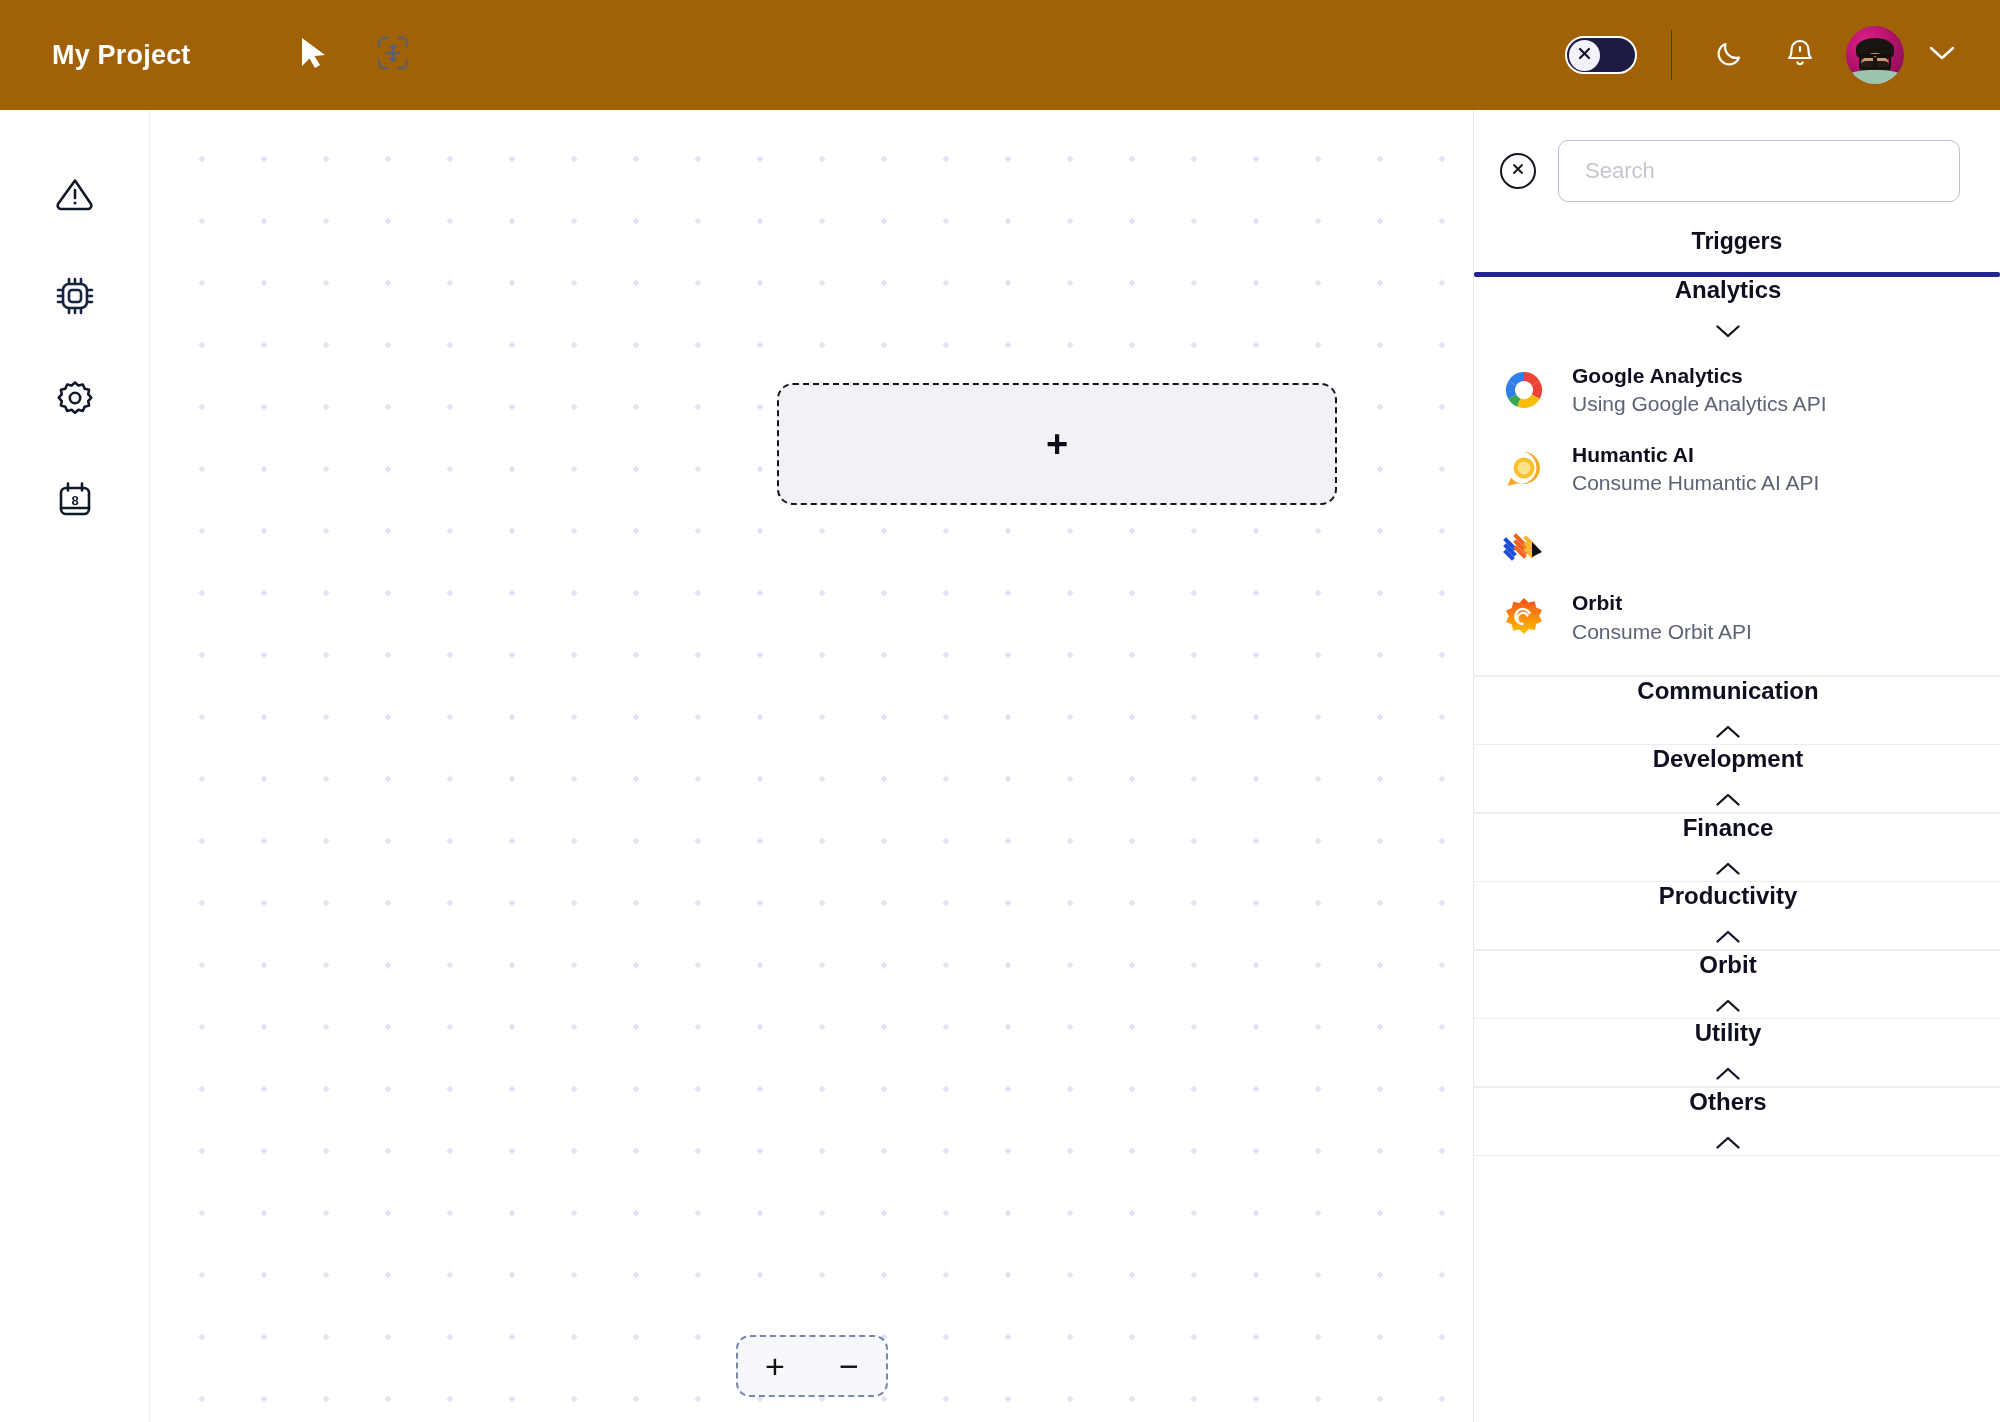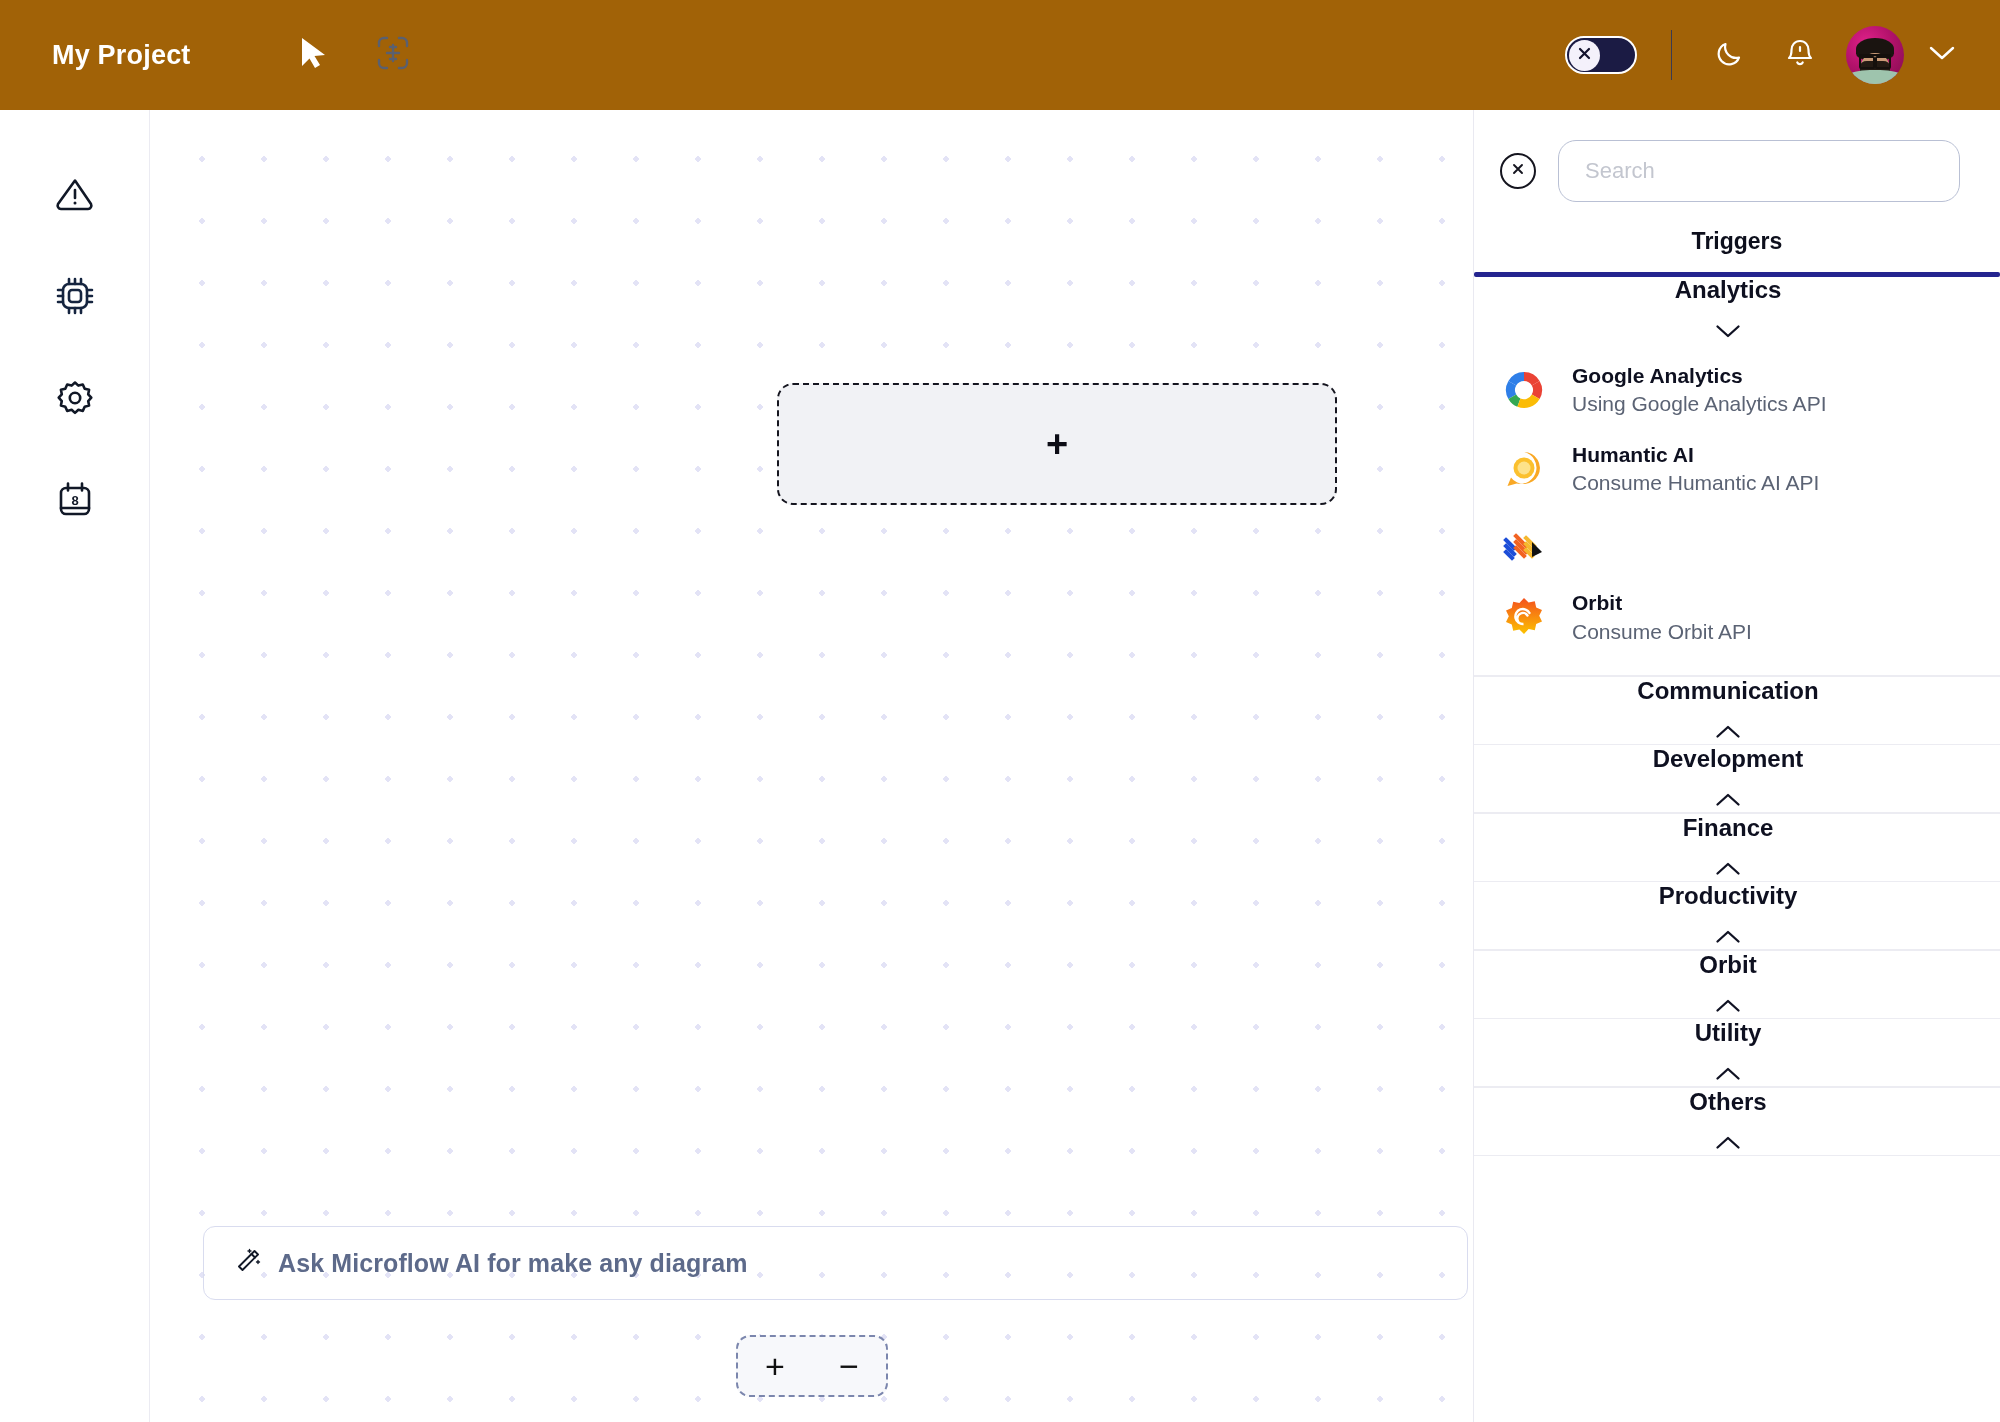"Search" .search-input { border-radius: 18px -> 10px }
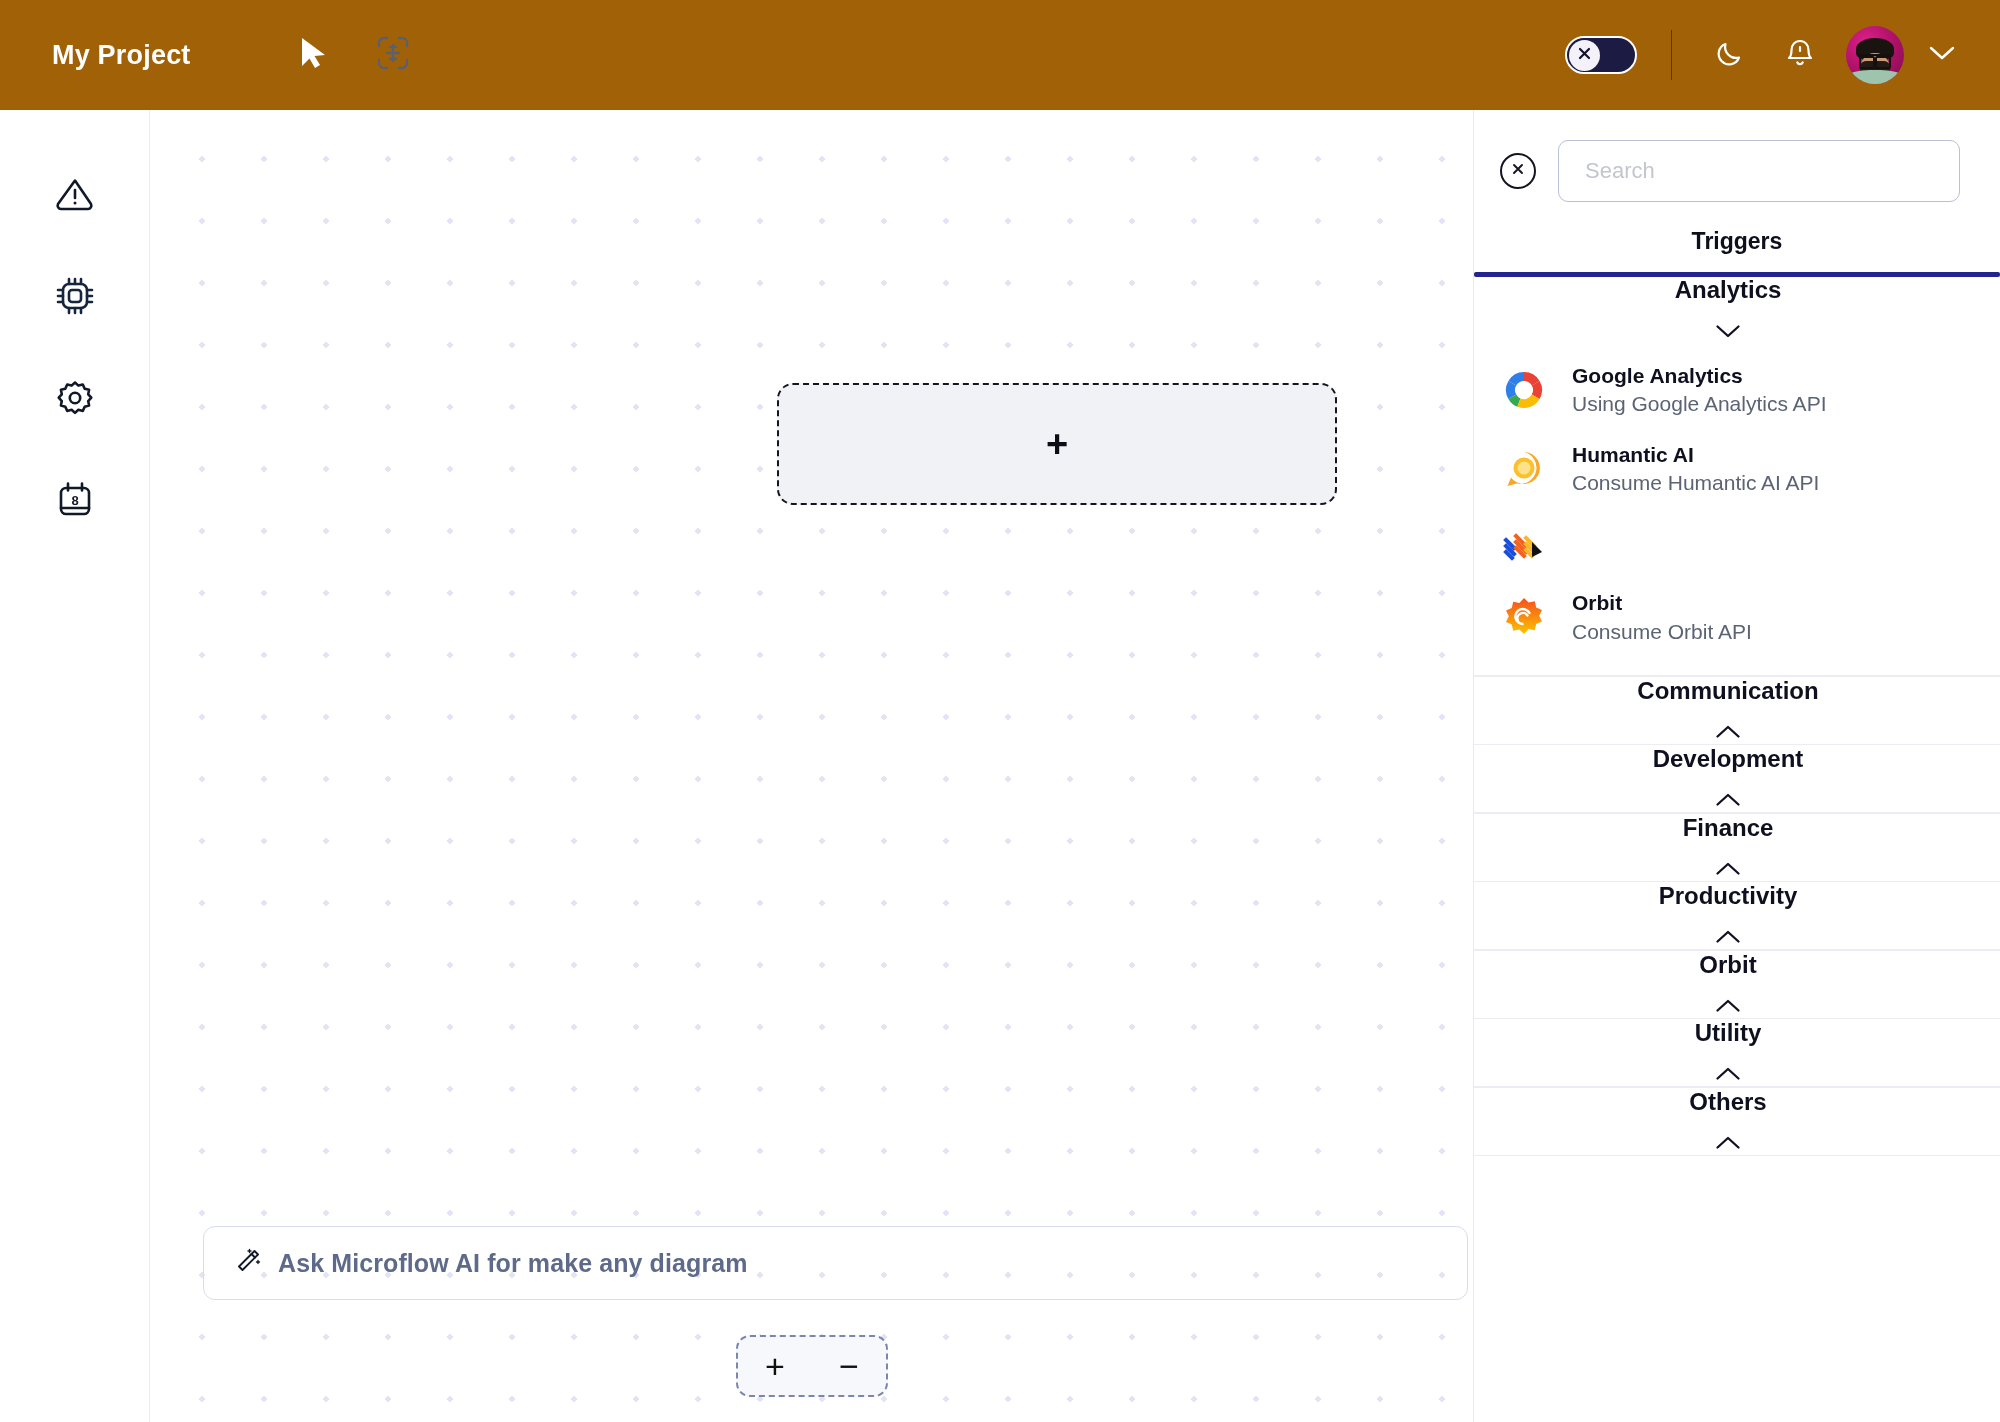"Ask Microflow AI for make" div.ai-bar { html: <div> <span> <svg> <path></path> <path></path> <path></path> <path></path> </svg> </span> <span>Ask Microflow AI for make any diagram</span> </div> -> none }
